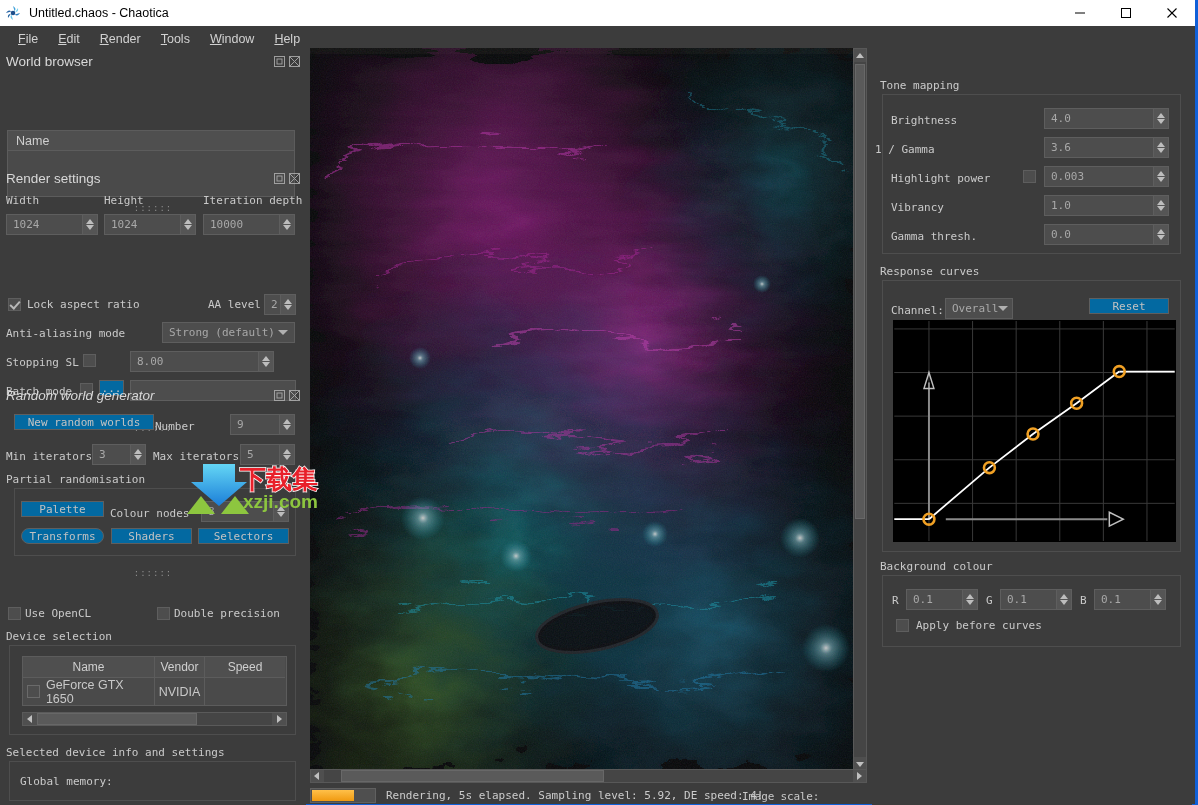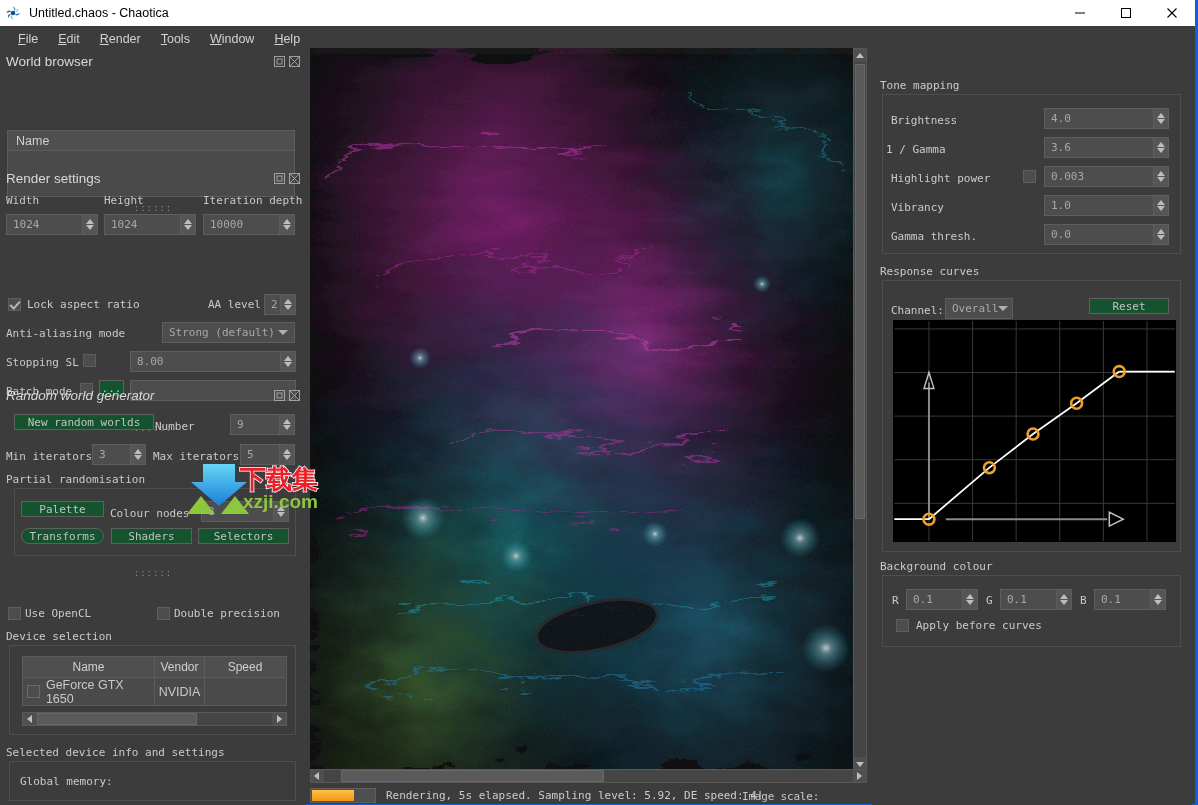"1 / Gamma" div.lbl { left: 14px -> 3px }
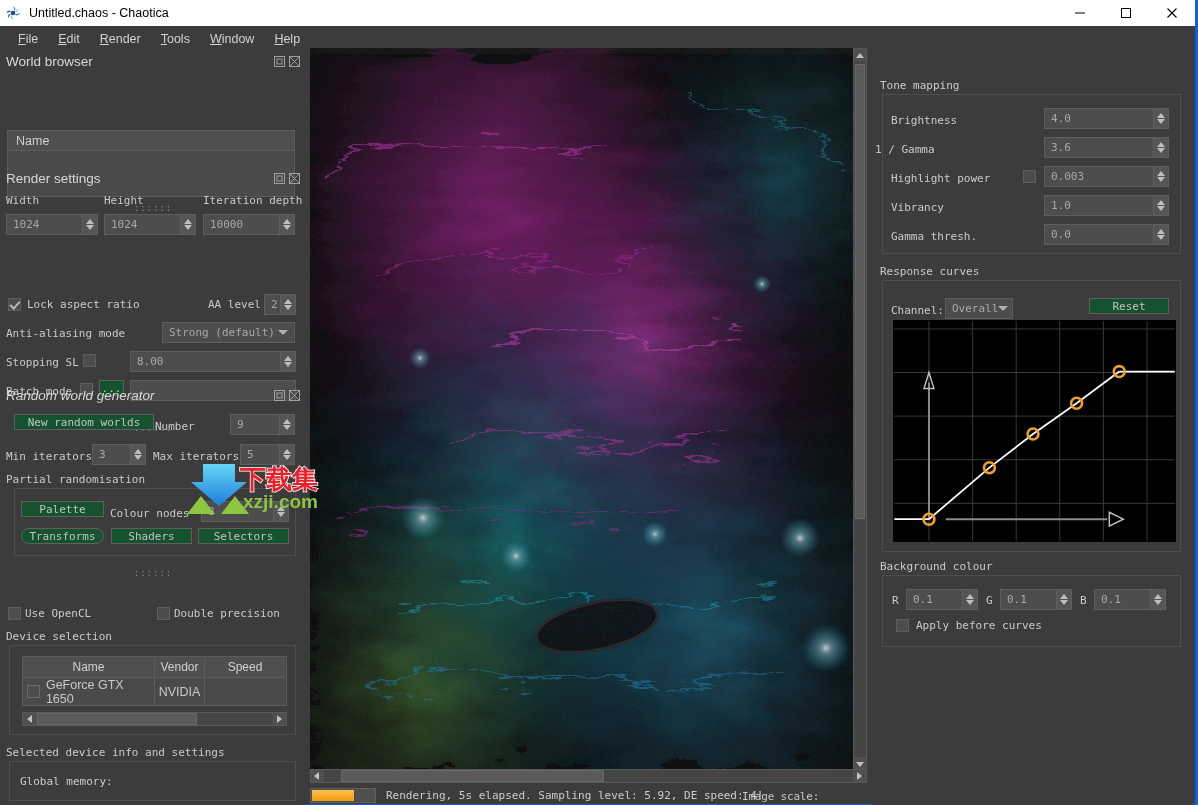"Reset" .btn { background: #14532d -> #0369a1 }
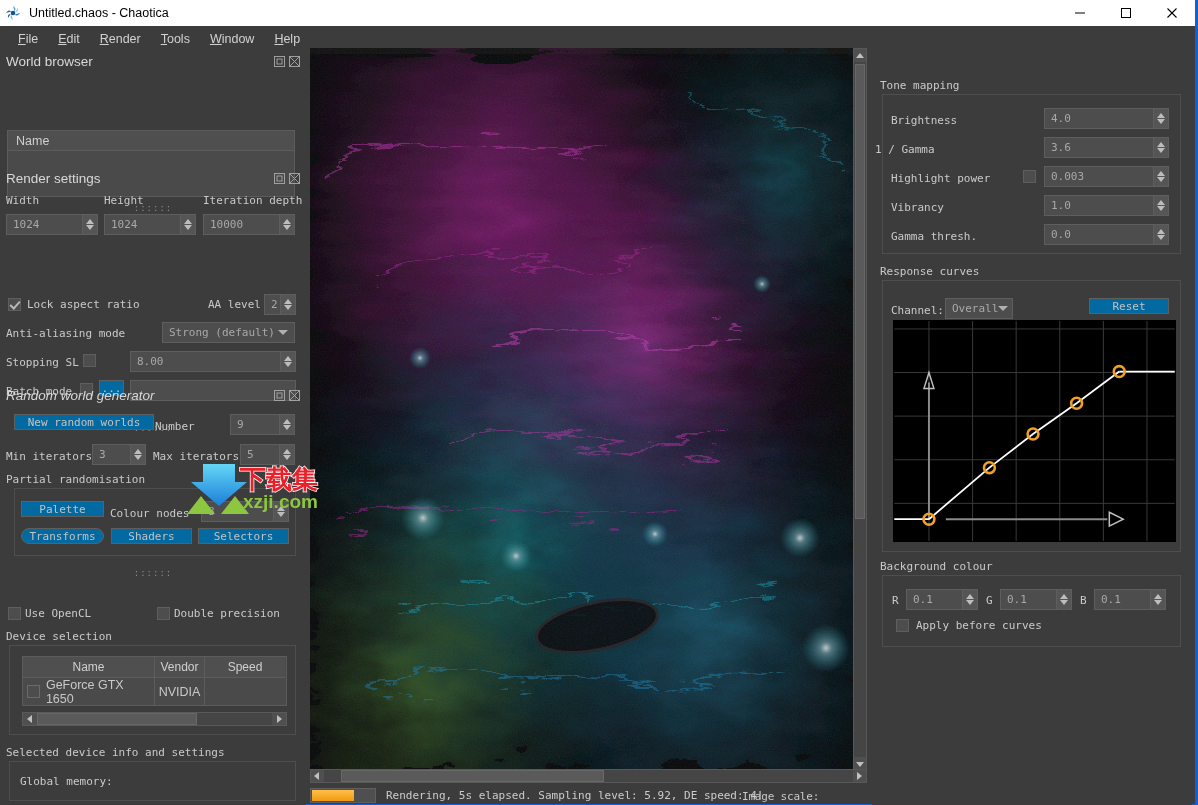"8.00" div.spin { width: 166px -> 144px }
